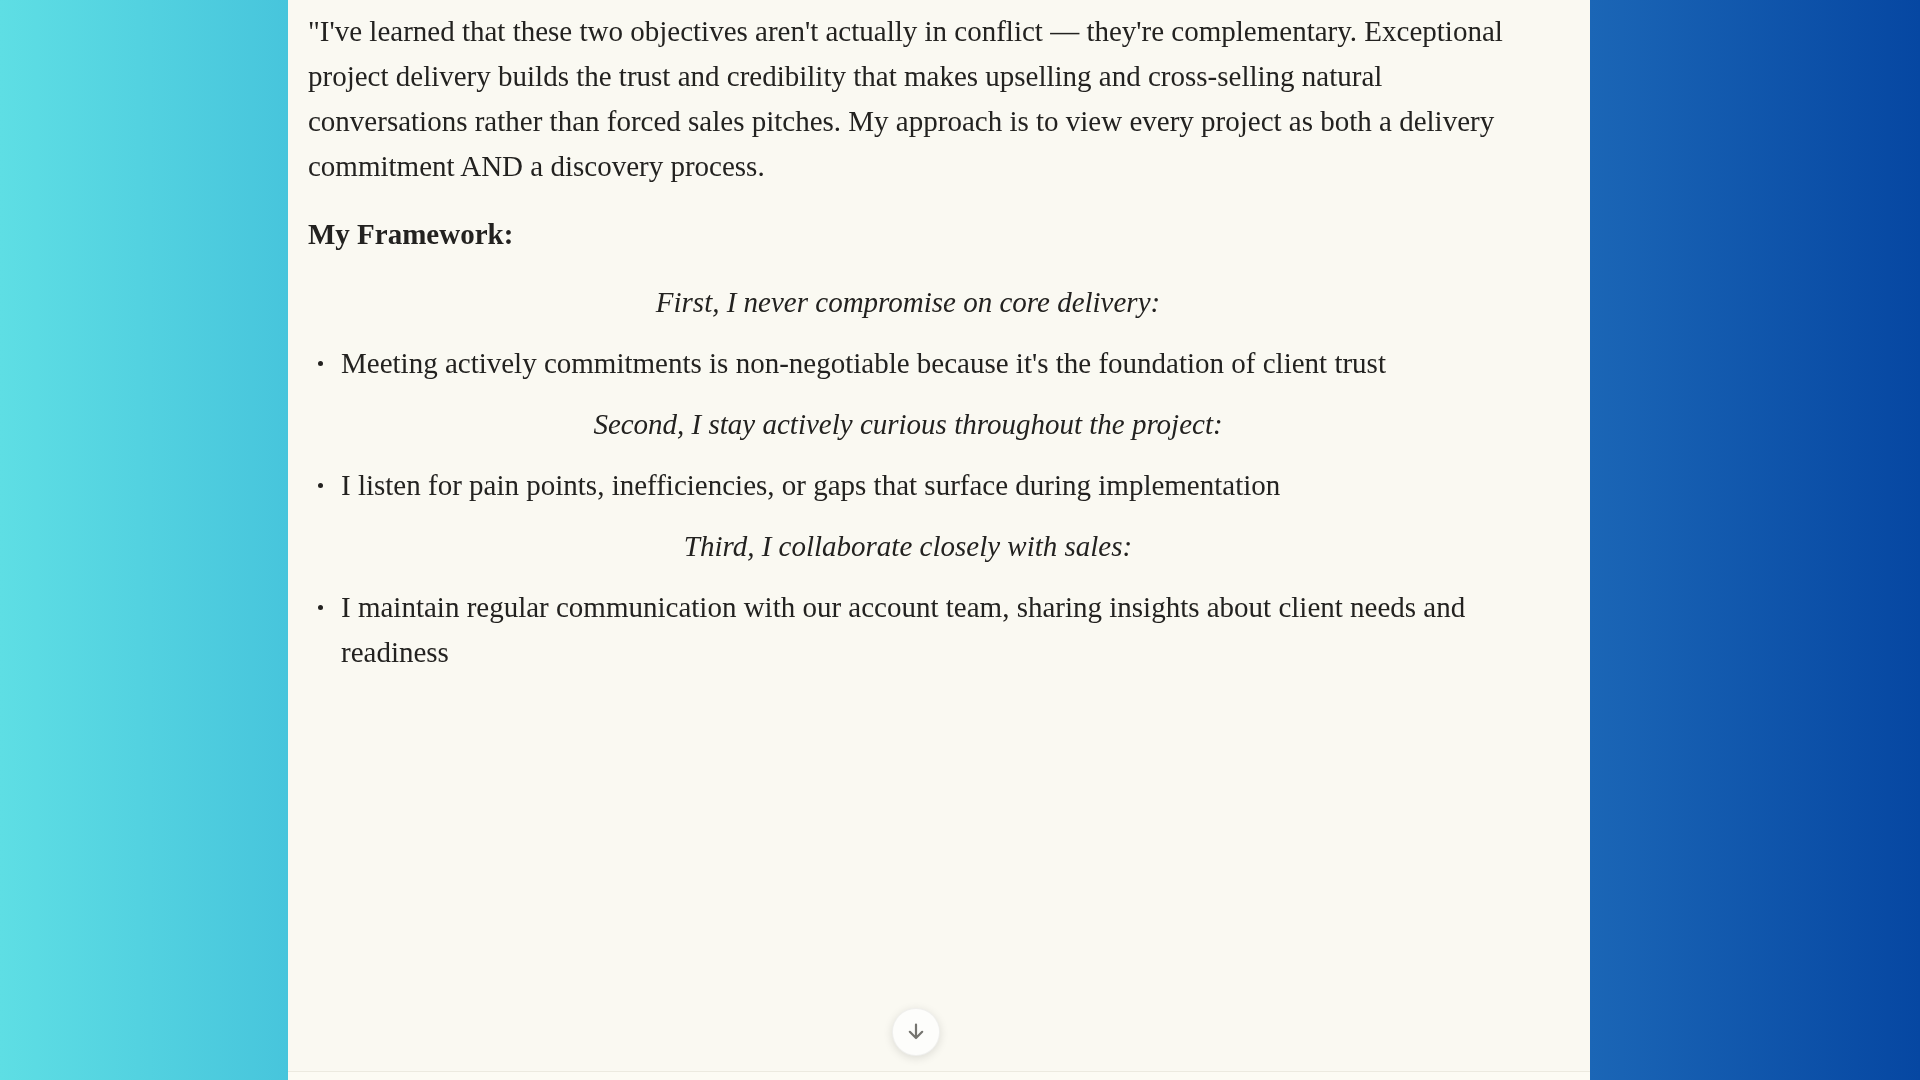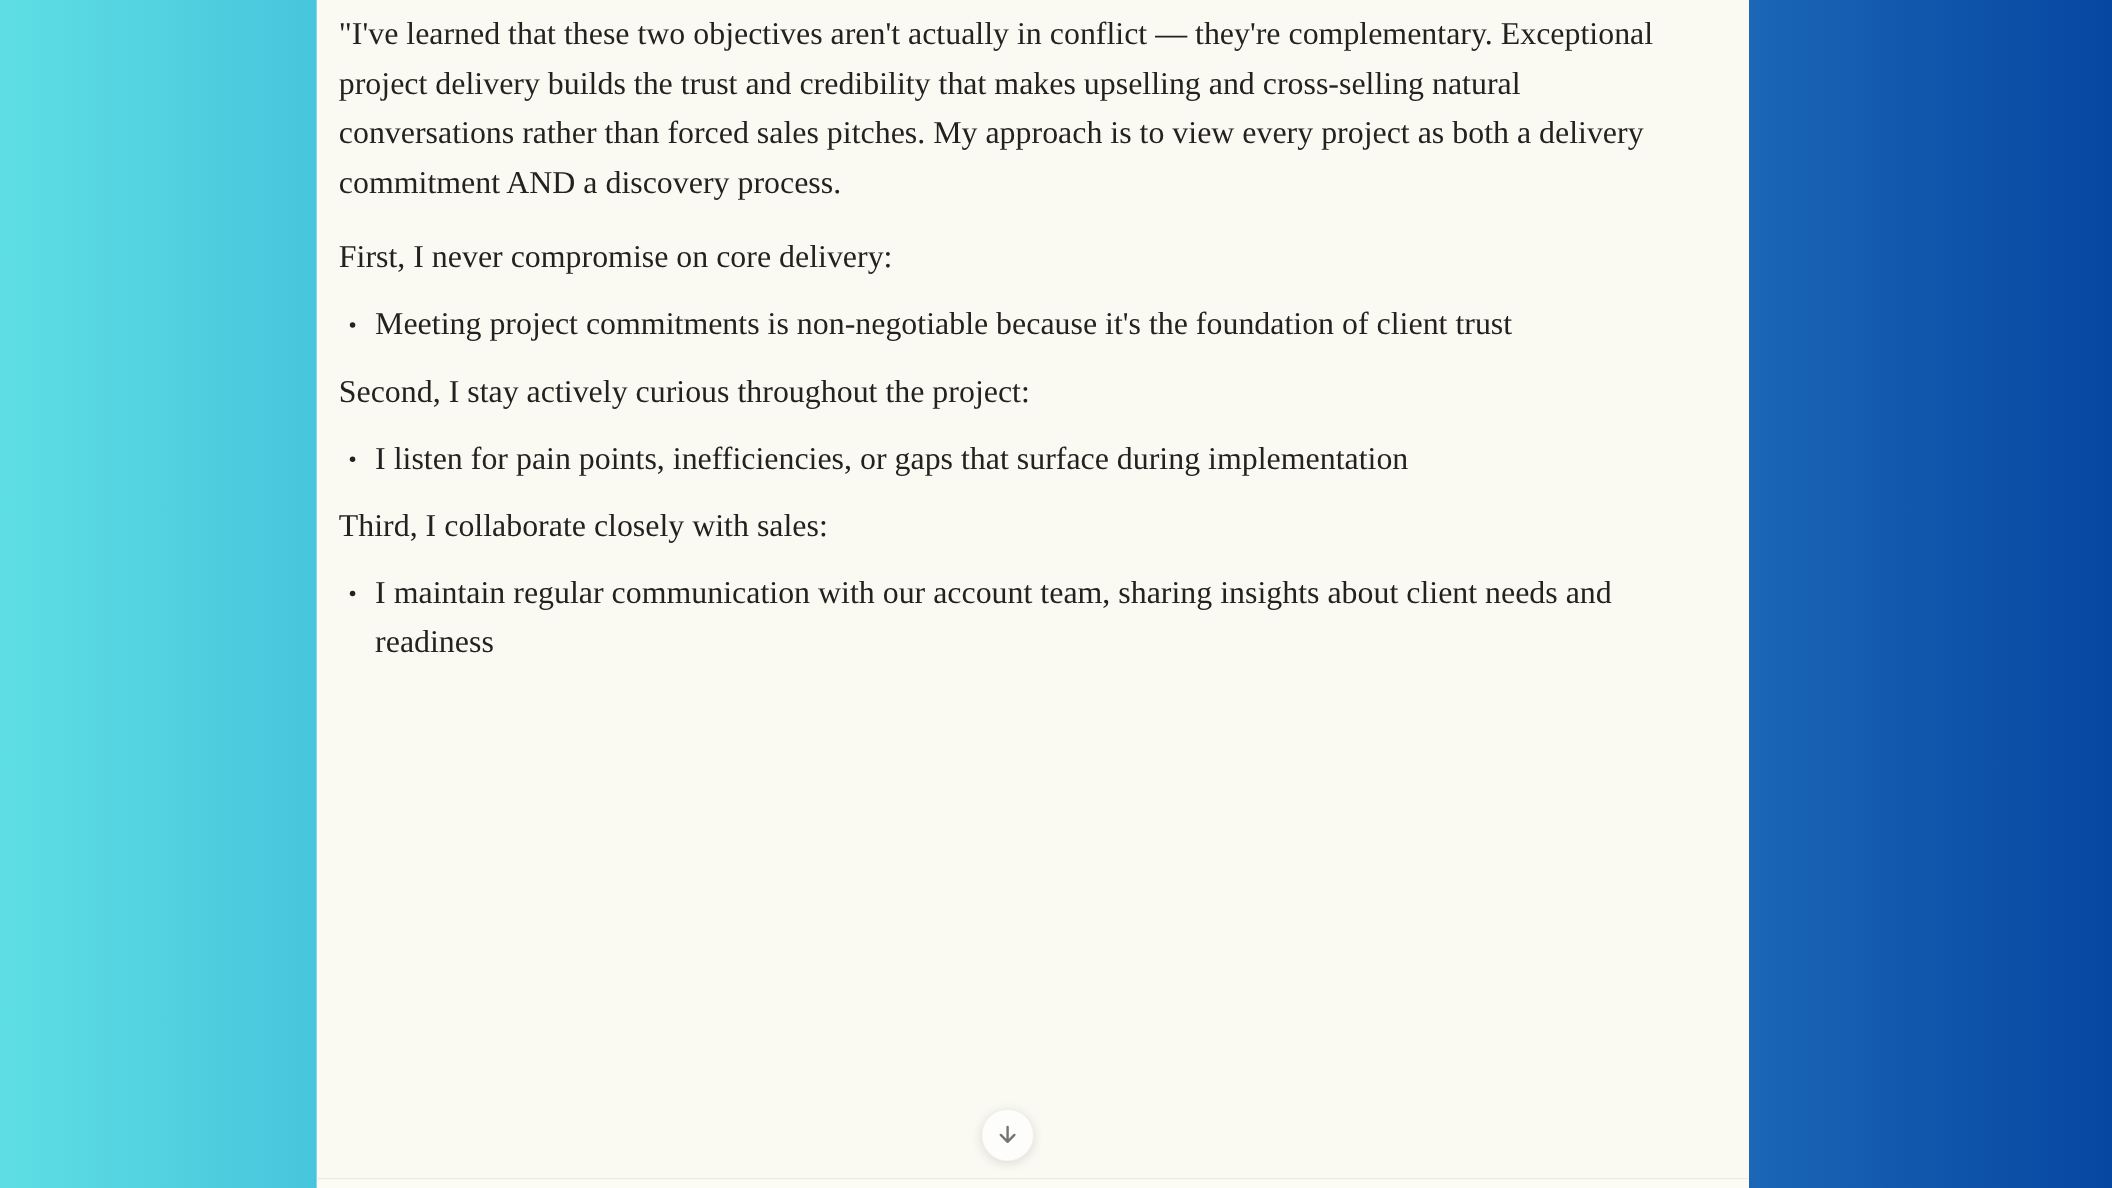"My Framework:" p.heading { html: none -> <p>My Framework:</p> }
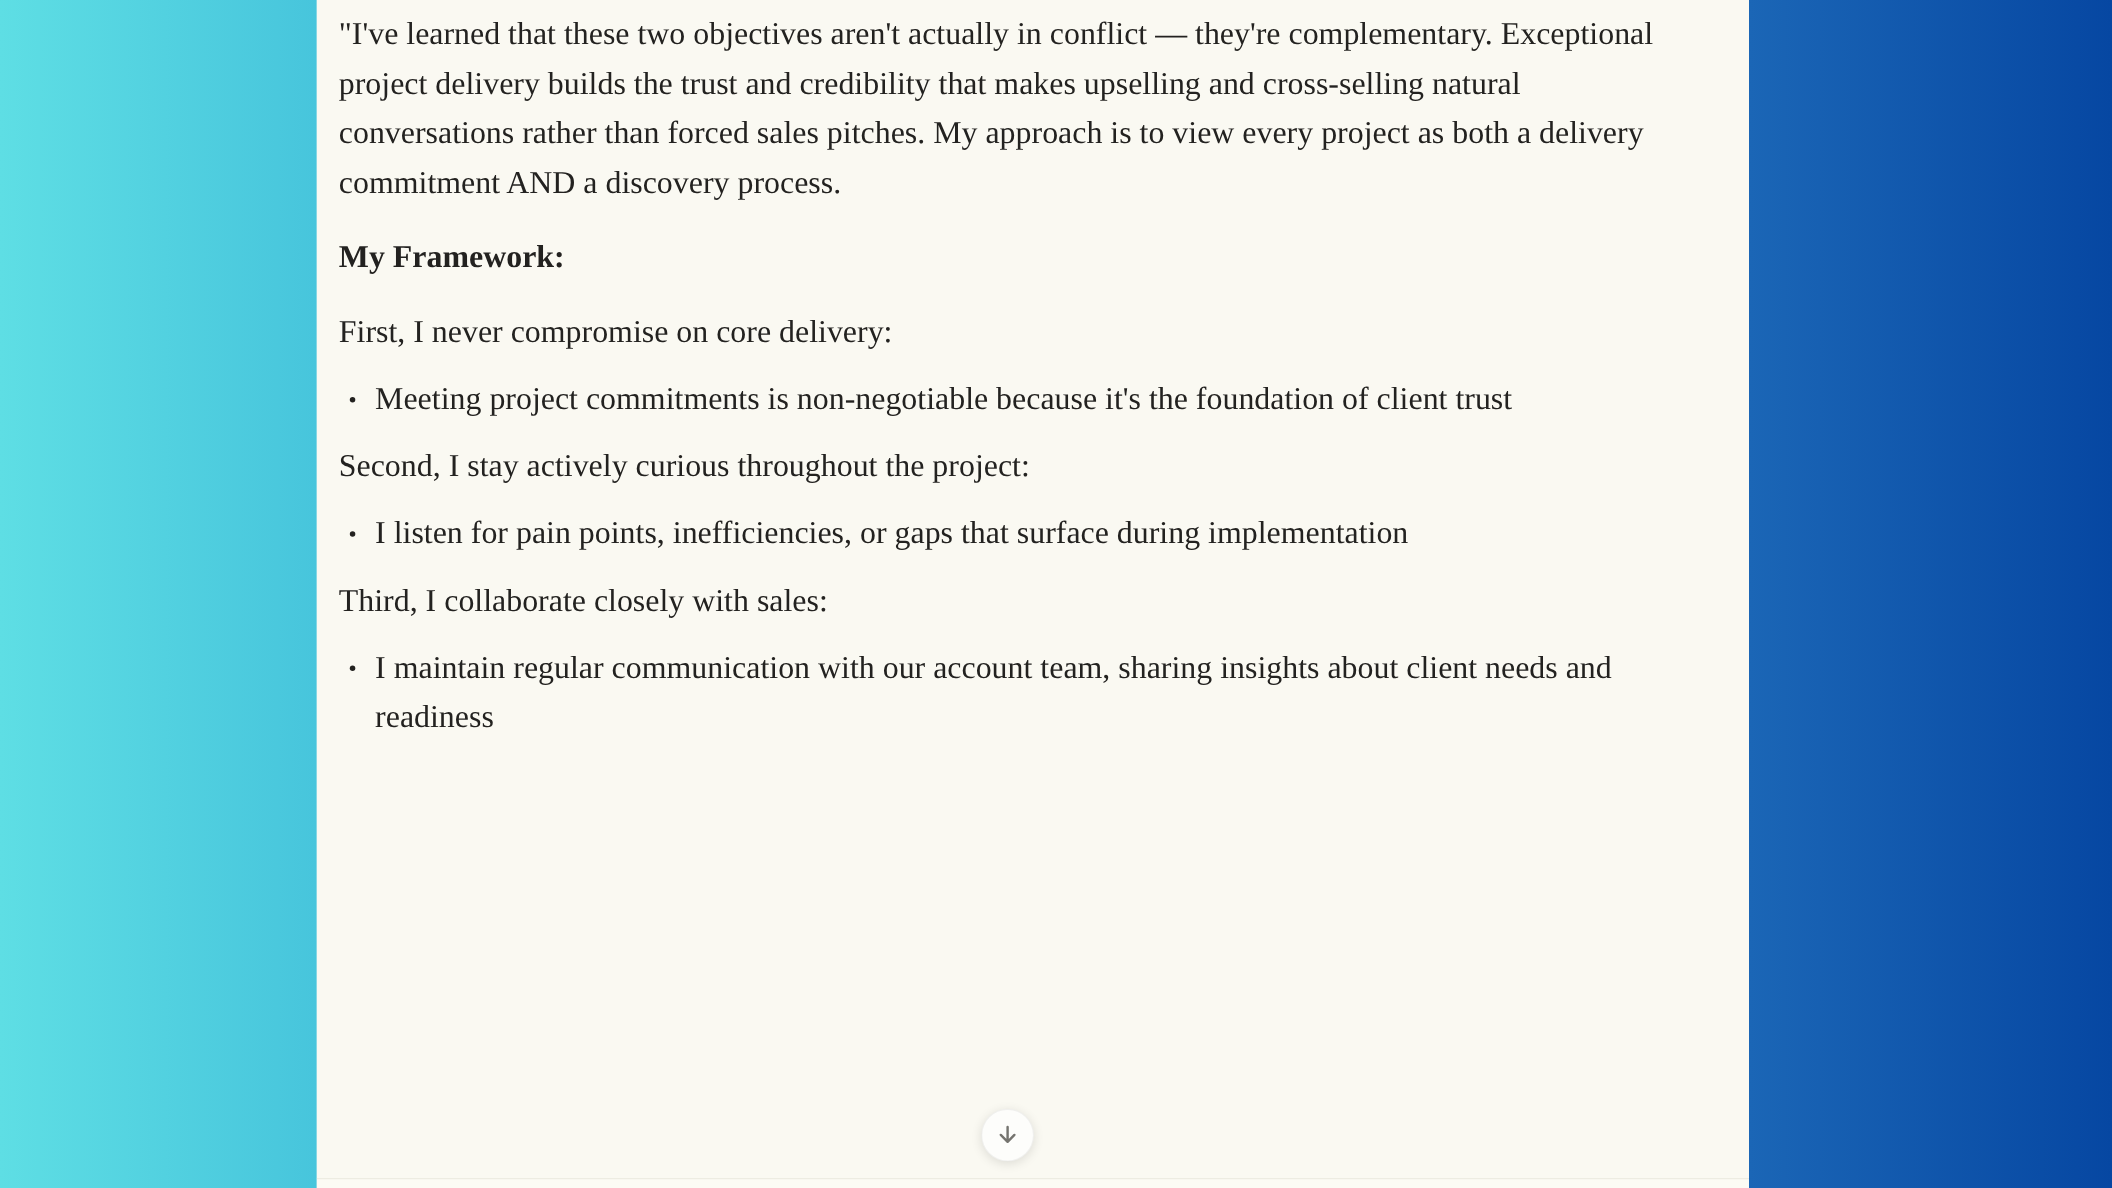"First, I never compromise on" .content p.lead { font-style: none -> italic; text-align: none -> center }
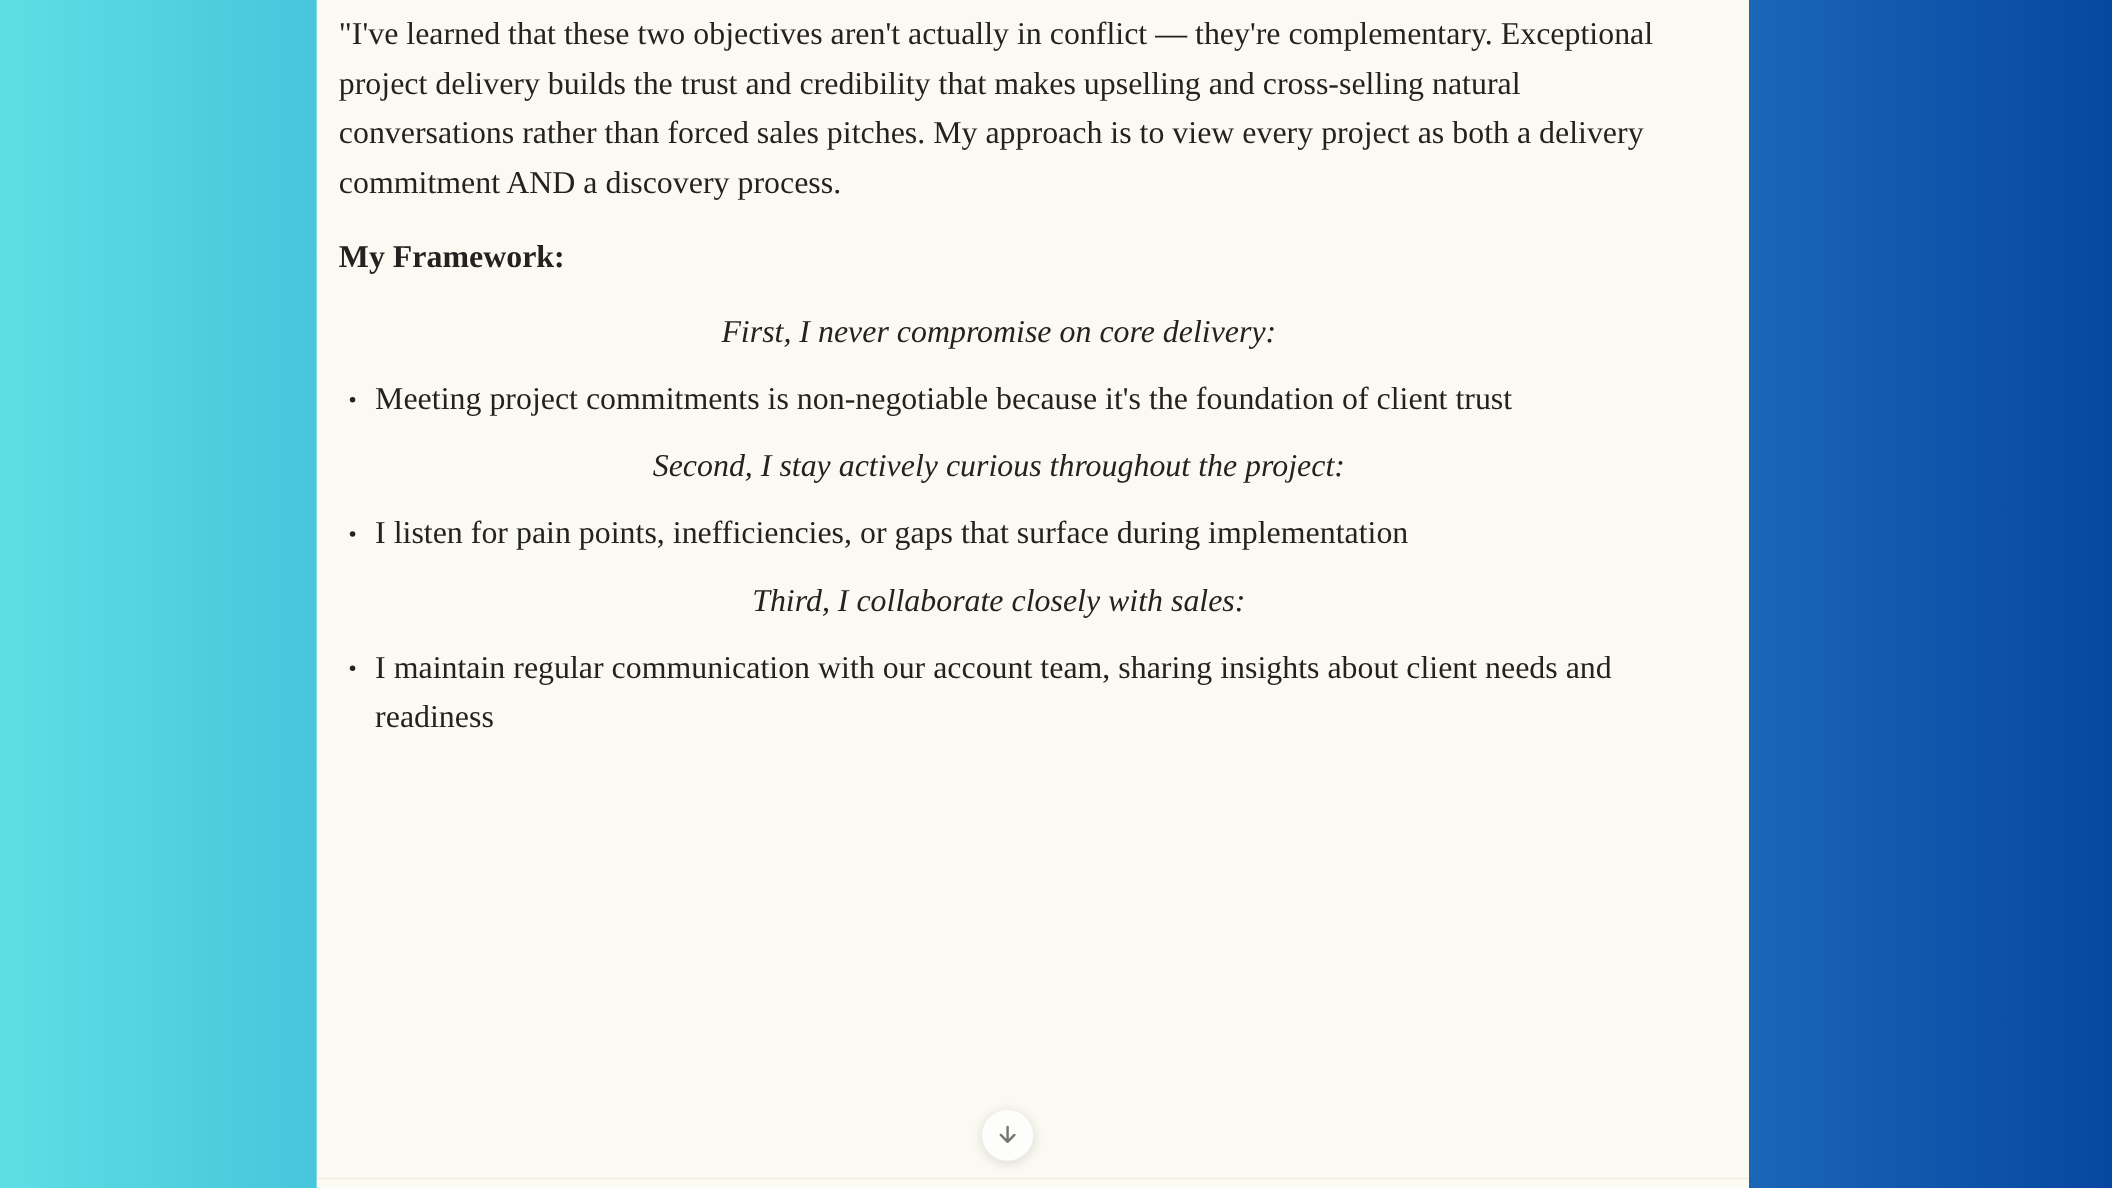"Meeting project commitments is" li { text: project -> actively }
